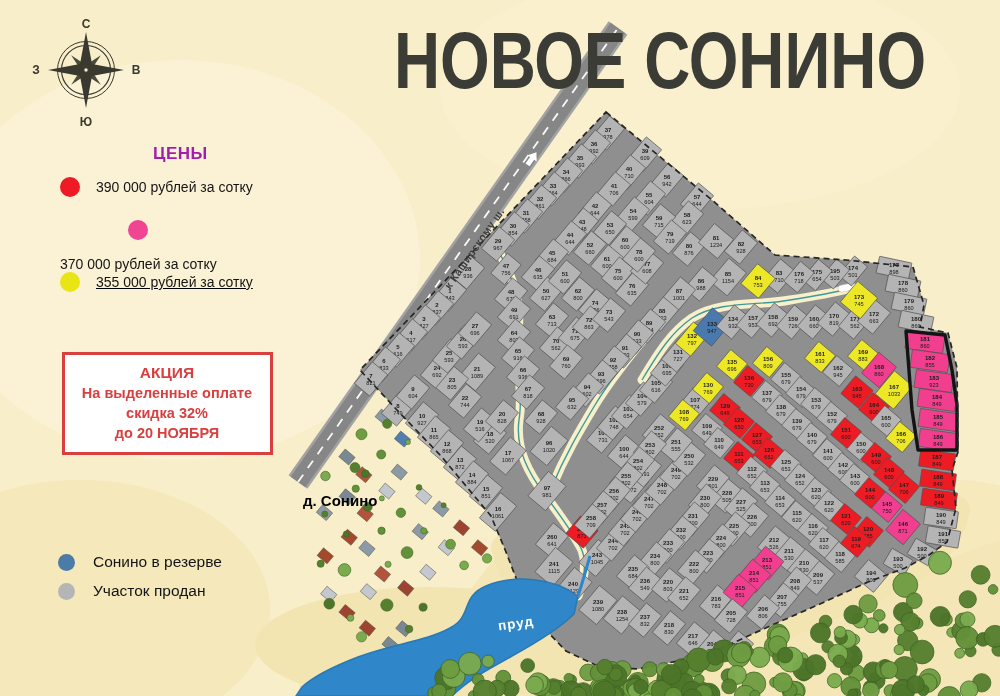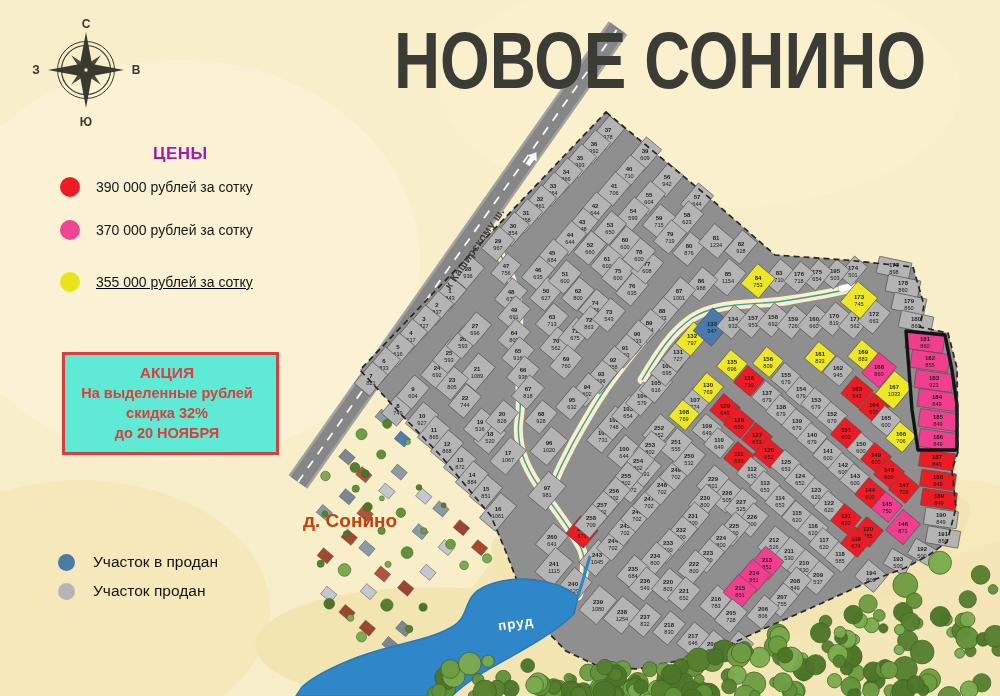"370 000 рублей за сотку" div.overlay { flex-direction: none -> column }
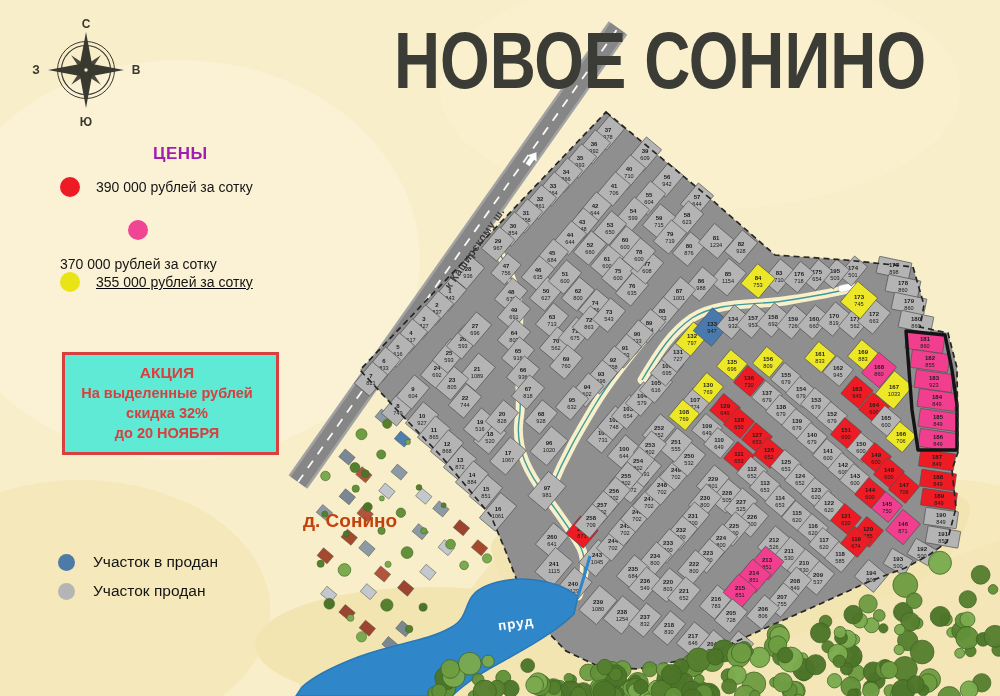"АКЦИЯ" .promo { background: #5eead4 -> #ffffff; padding: 8px 9px 9px 2px -> 8px 3px 9px 2px }
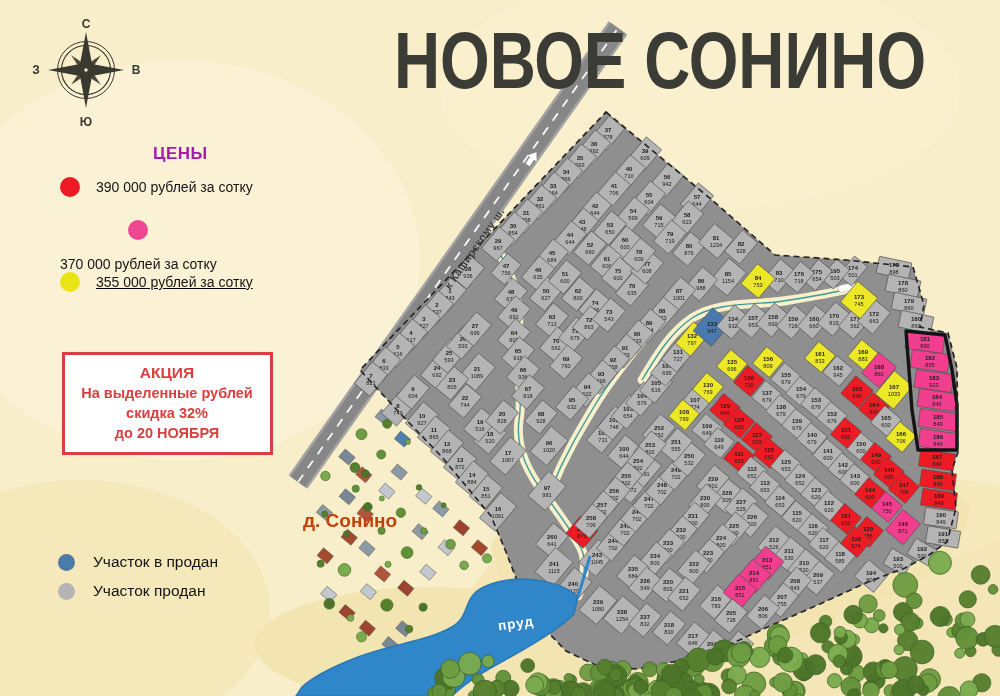"На выделенные рублей" div { text: рублей -> оплате }
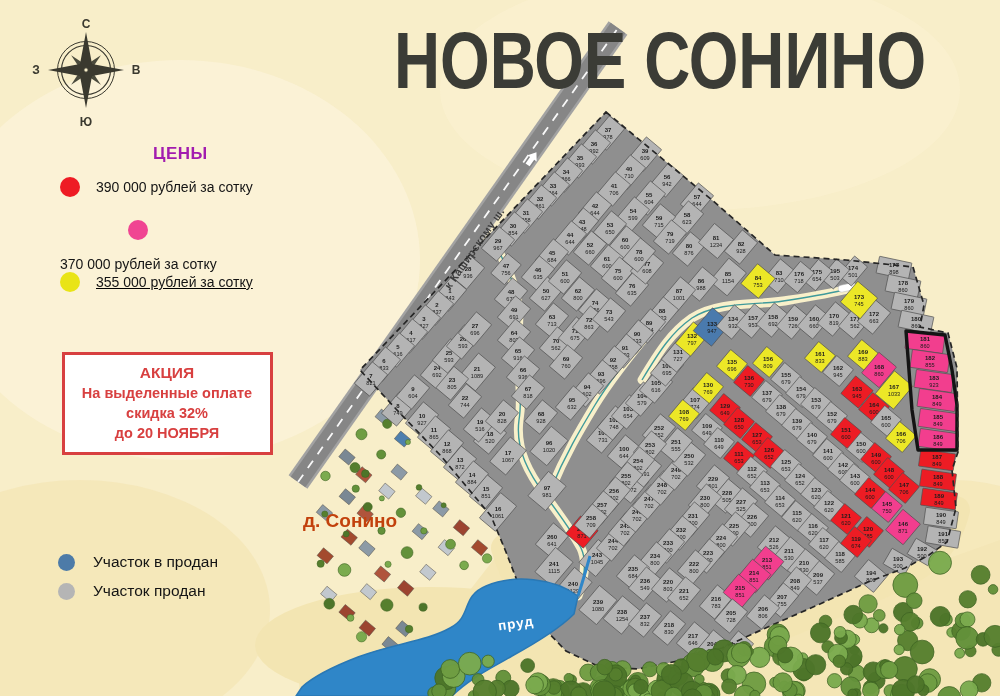"д. Сонино" .village-label { color: #c2410c -> #000000; font-size: 19px -> 15px; top: 510px -> 492px }
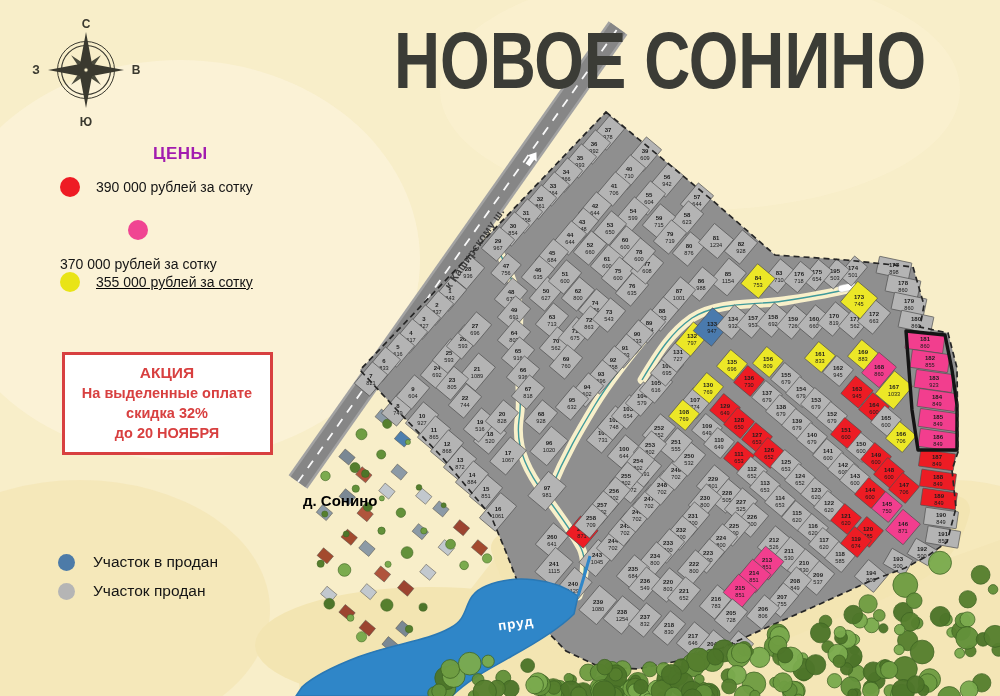"Участок в продан" span.status-label { text: Участок в продан -> Сонино в резерве }
